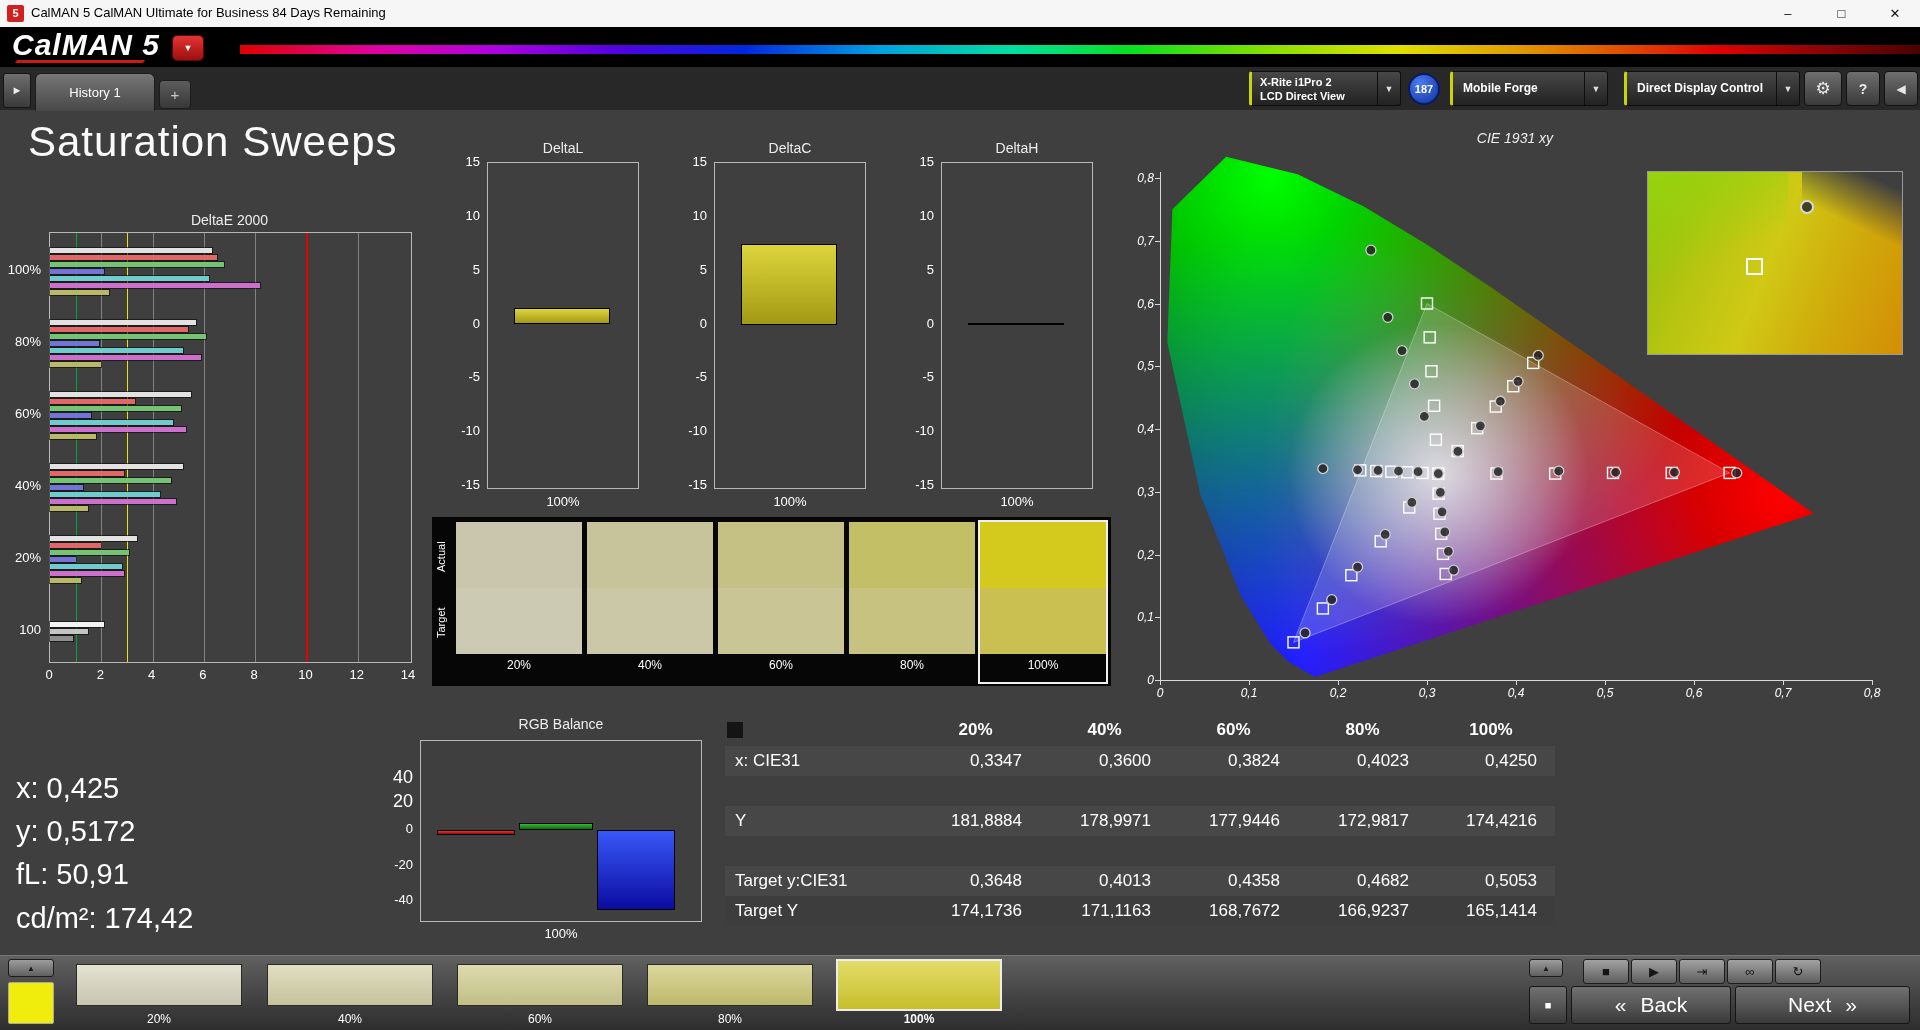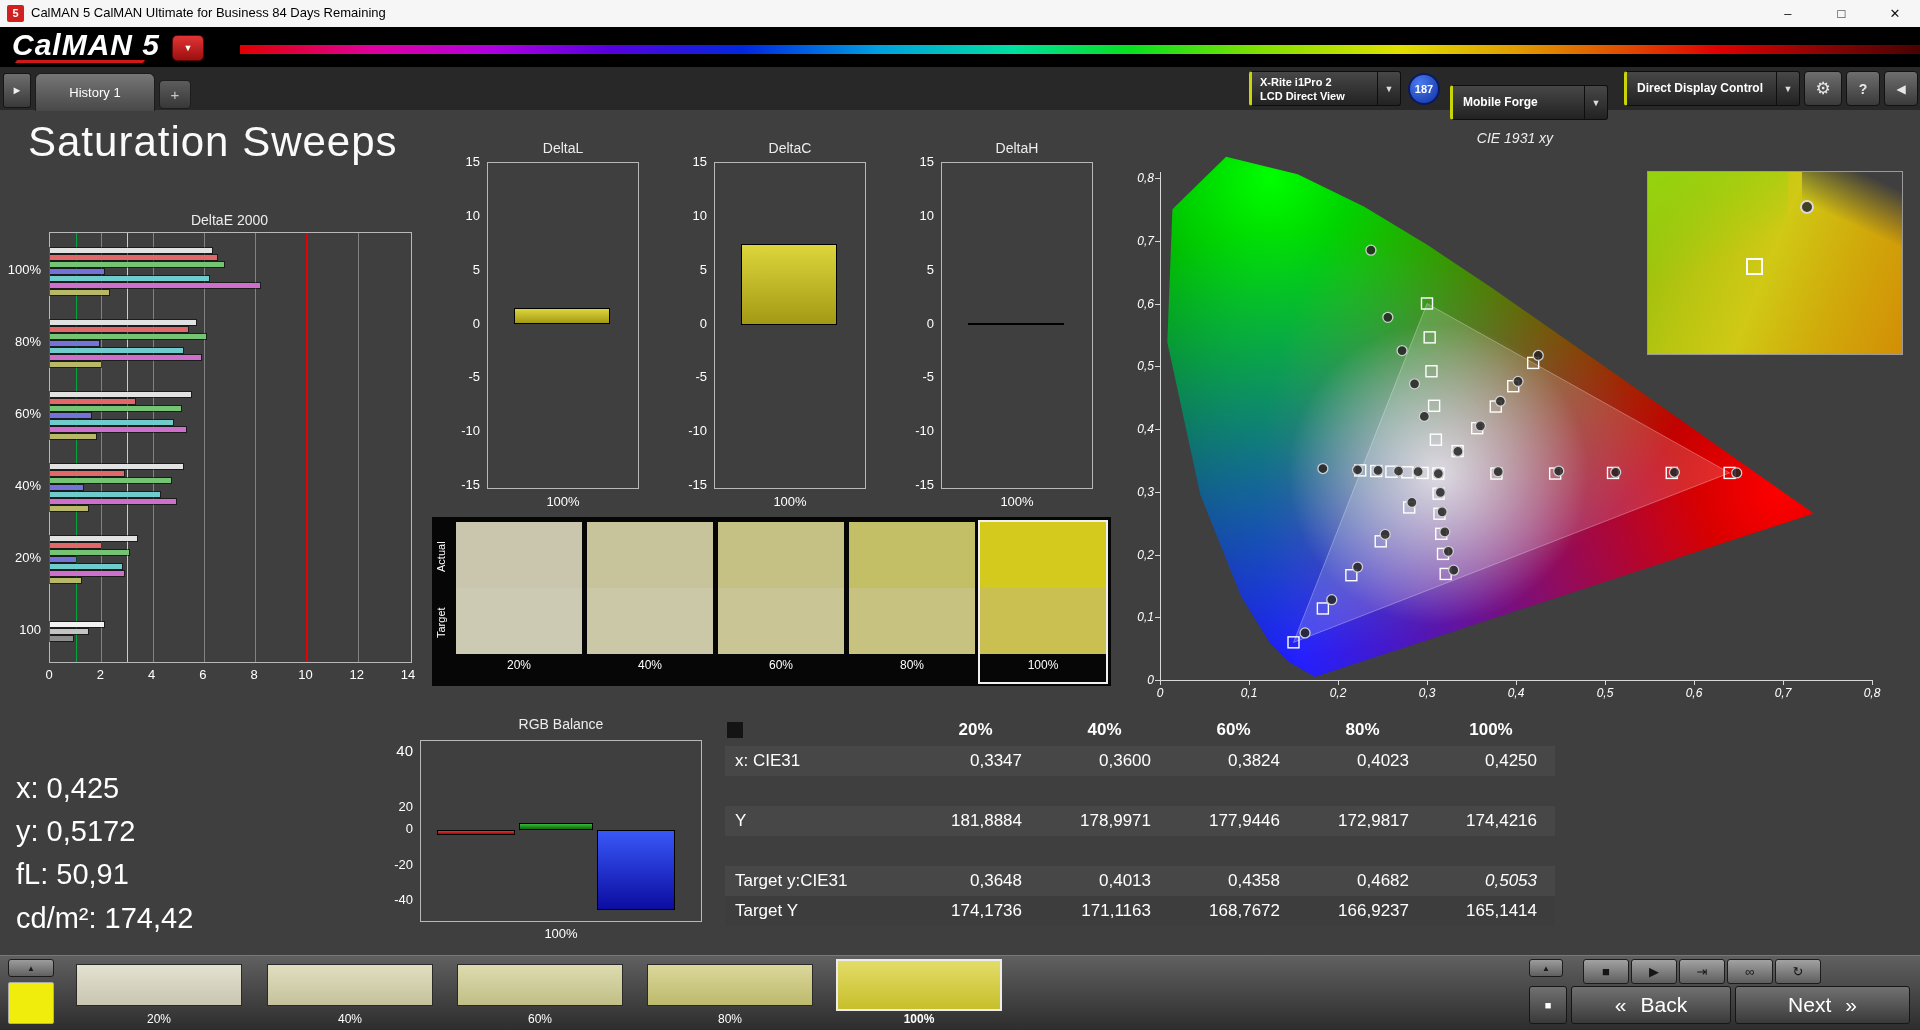"Mobile Forge" #dd-source { margin-top: 14px -> none }
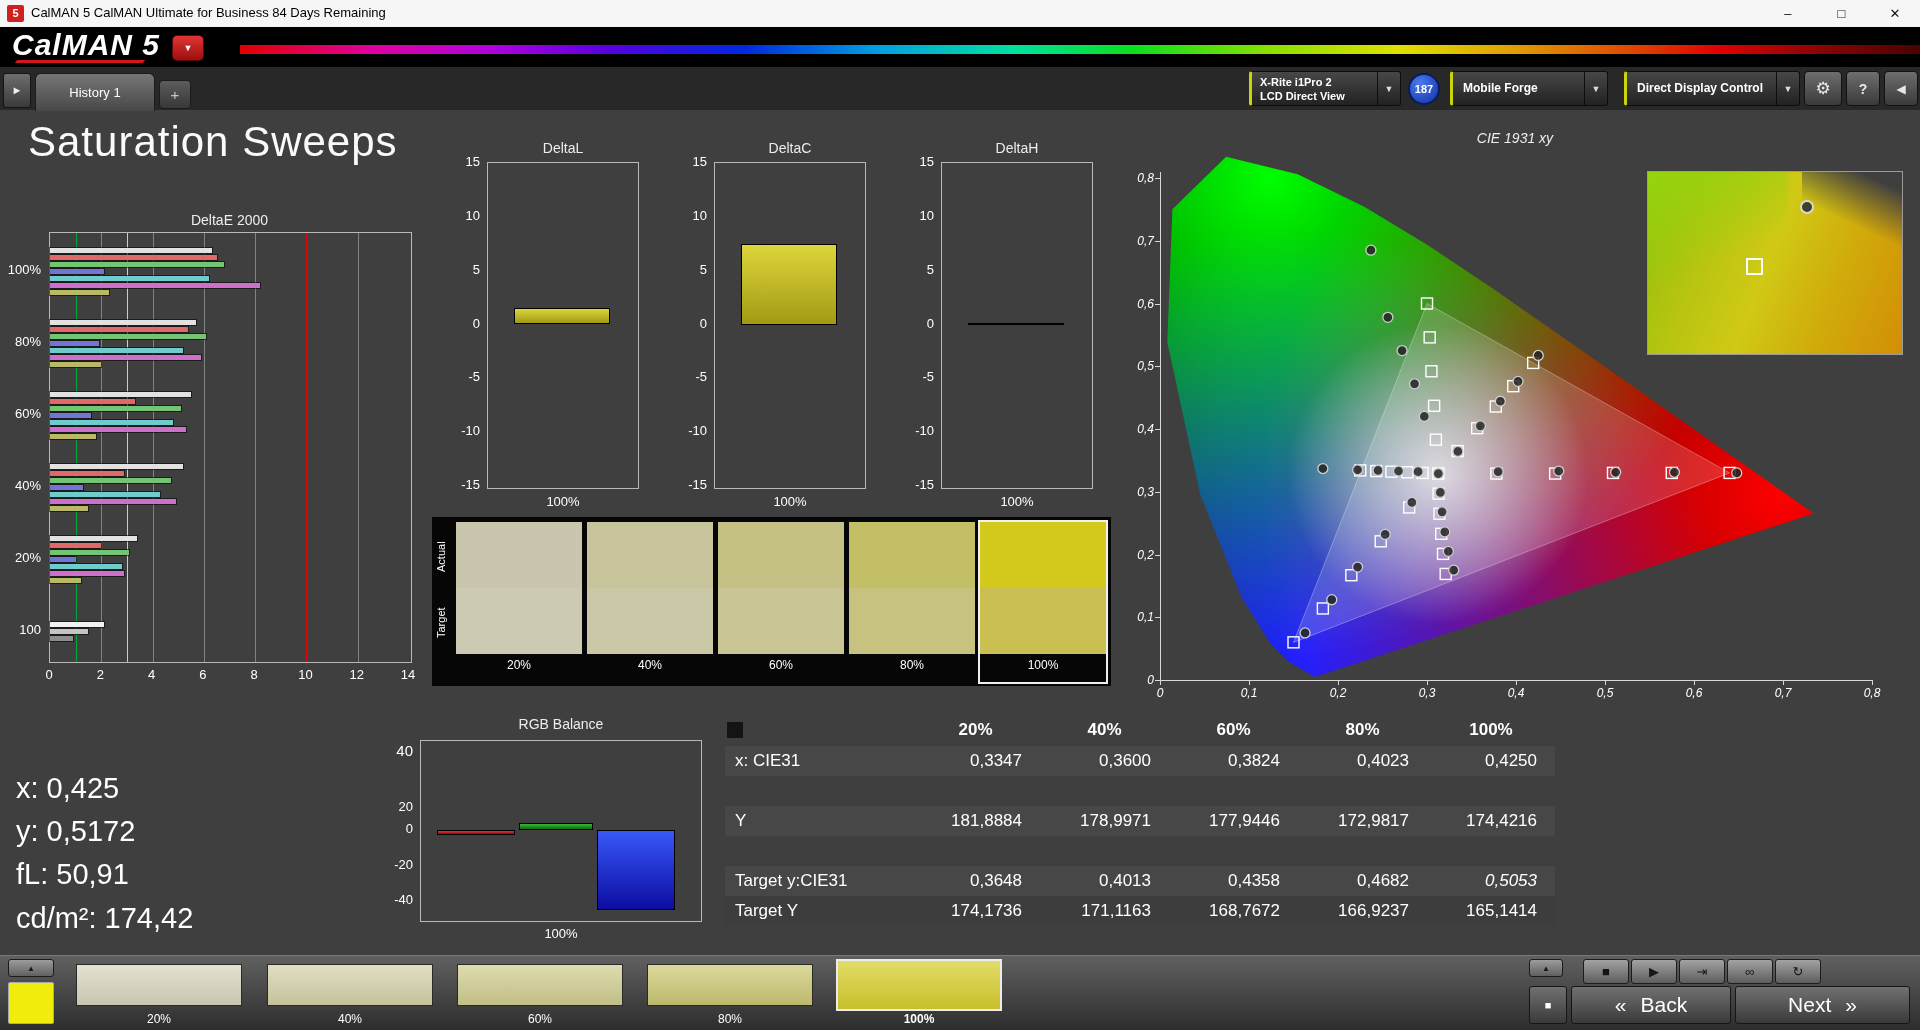"40" div.sylab { font-size: 15px -> 18px; top: 2px -> 27px }
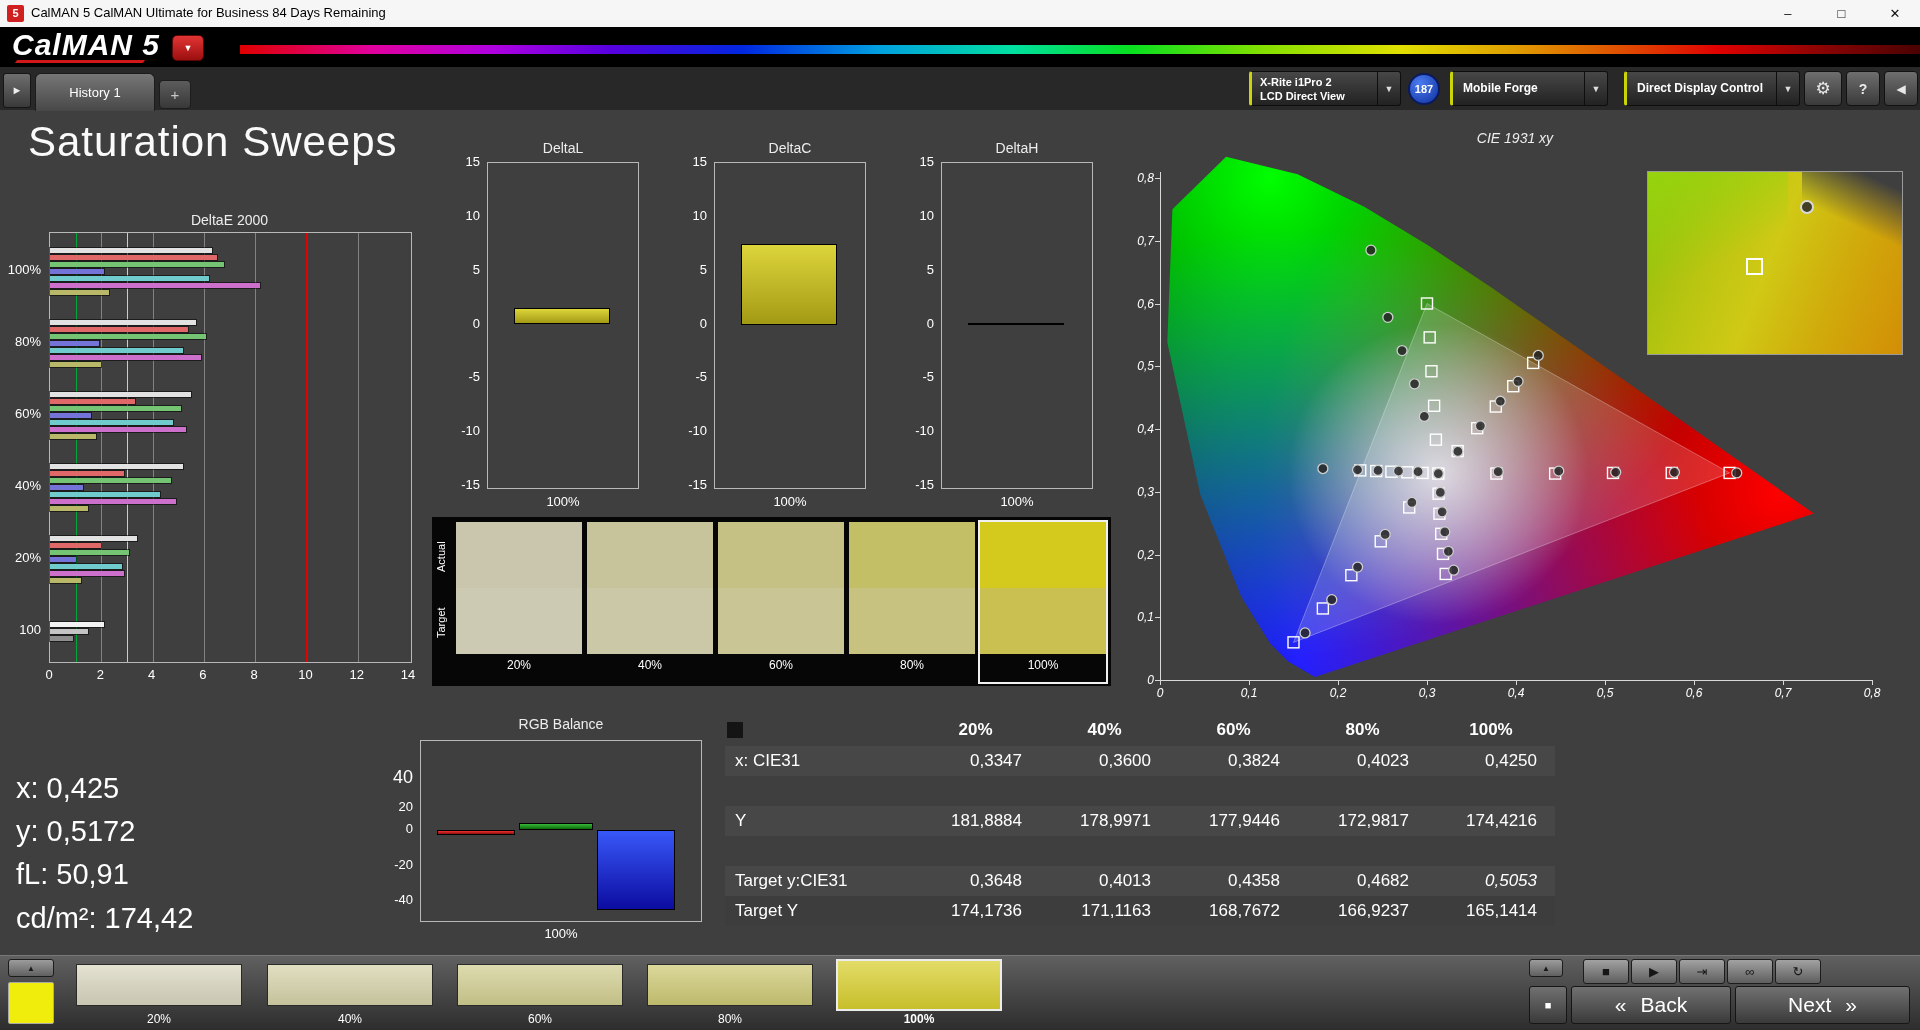"20" div.sylab { font-size: 13px -> 18px; top: 59px -> 51px }
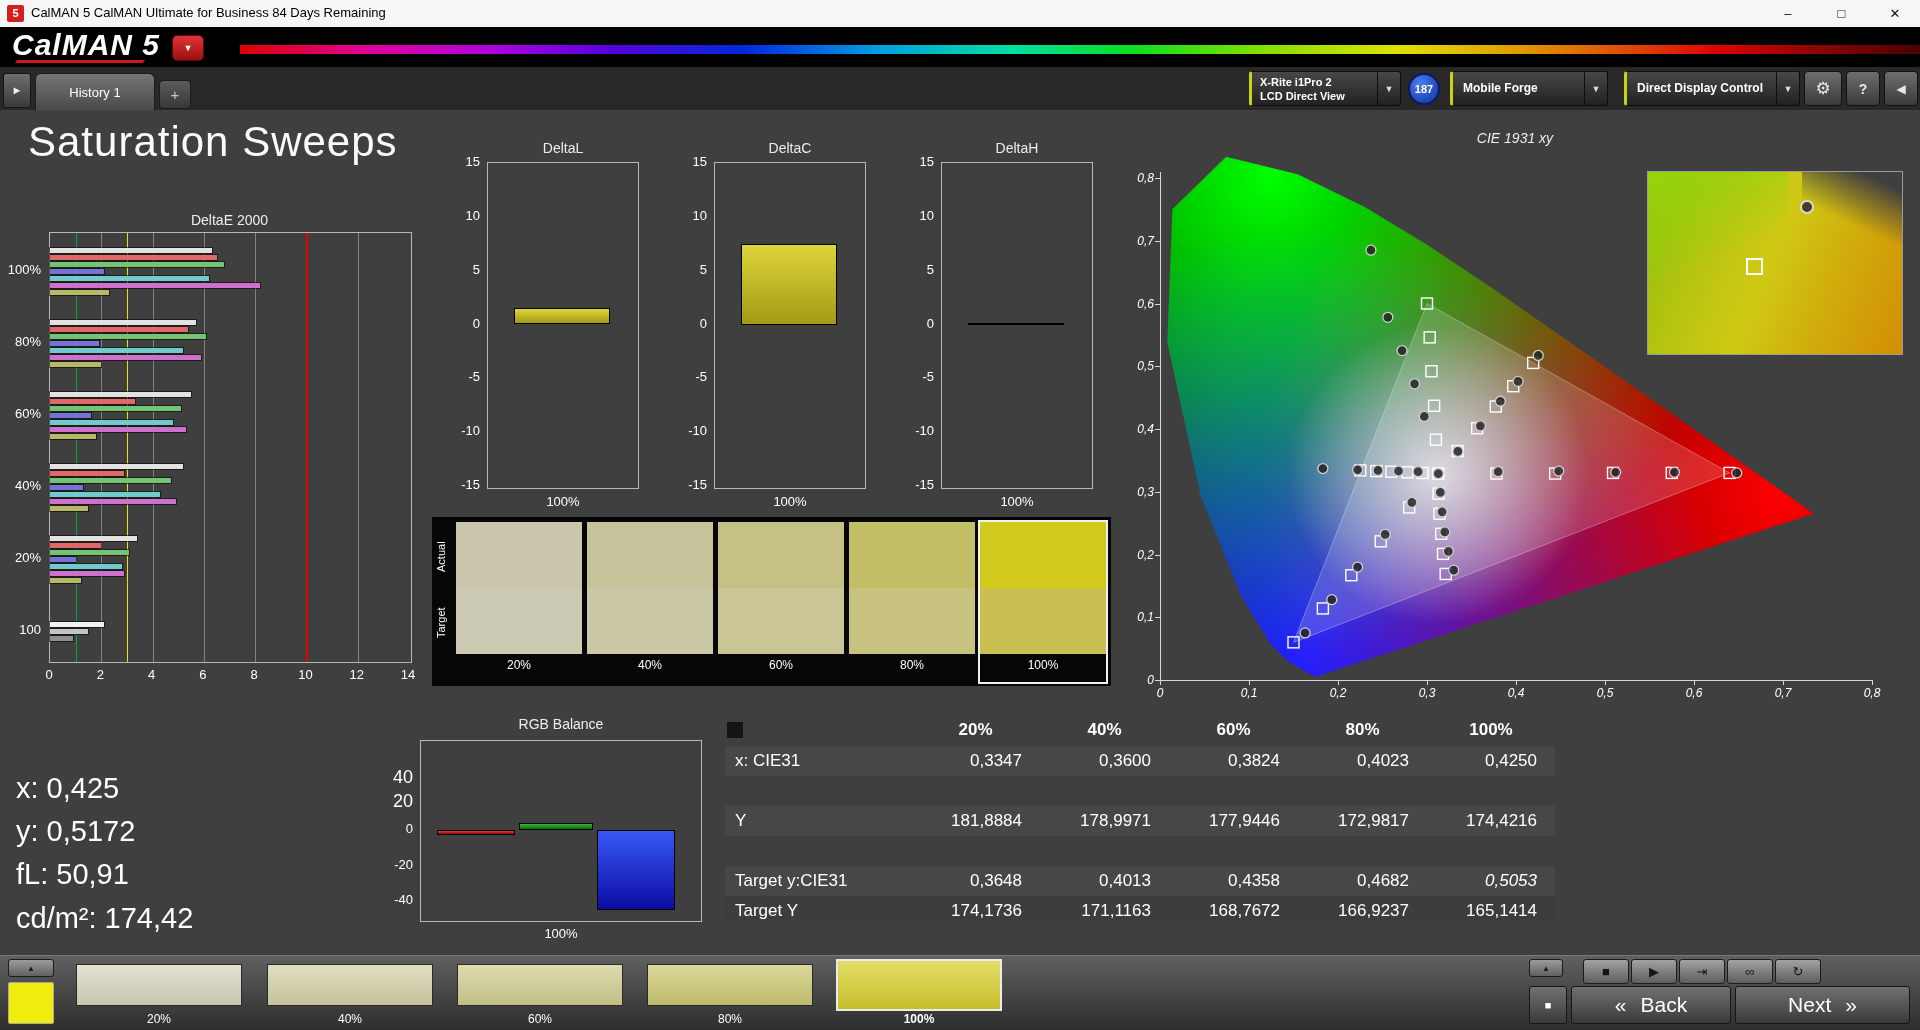"0,5053" div.tcell { font-style: italic -> none }
